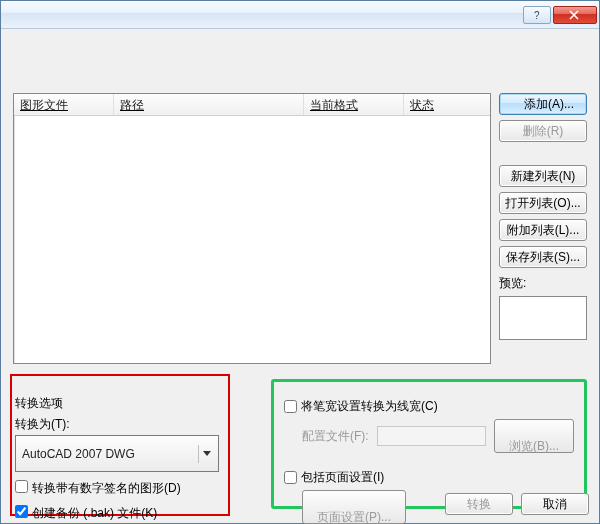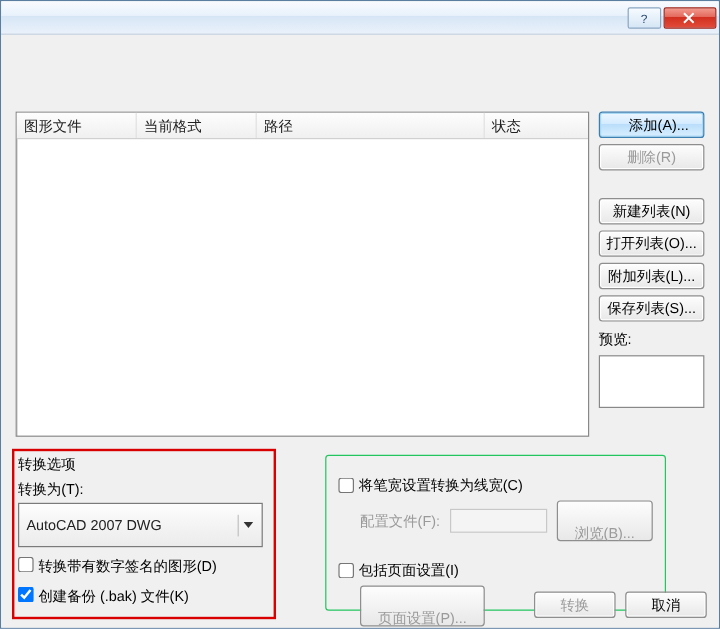"图形文件" .filelist-header { text-decoration: none -> underline }
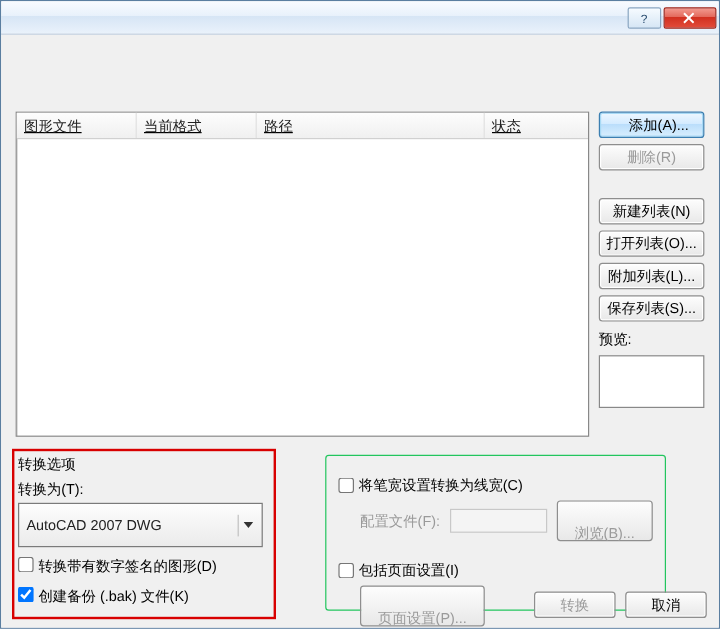"当前格式" div.fh-col { order: before "路径" -> after "路径" }
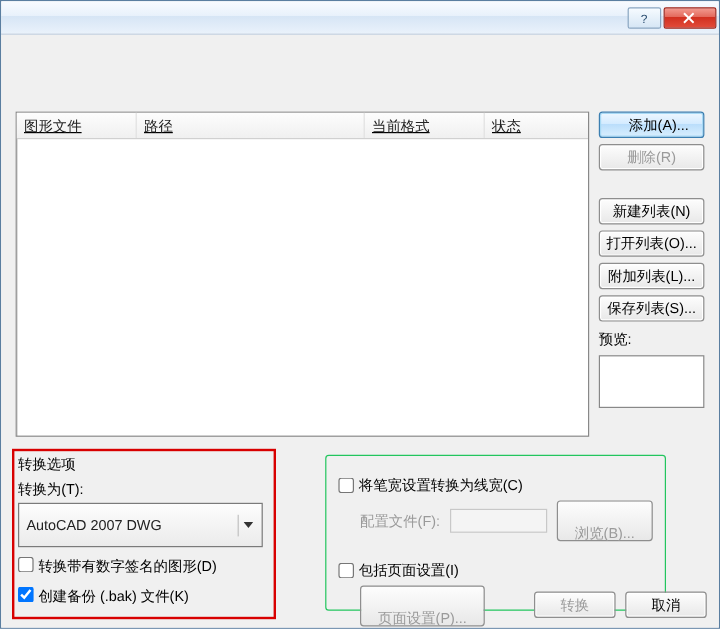"转换选项" .conv-group { top: 350px -> 366px }
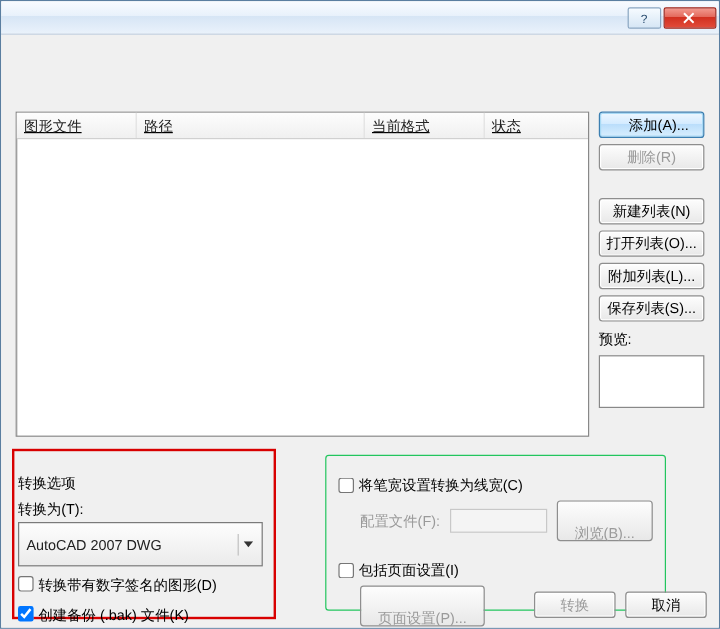"将笔宽设置转换为线宽(C)" .opt-group { border: 1px solid #22c55e -> 3px solid #22c55e; width: 284px -> 316px }
